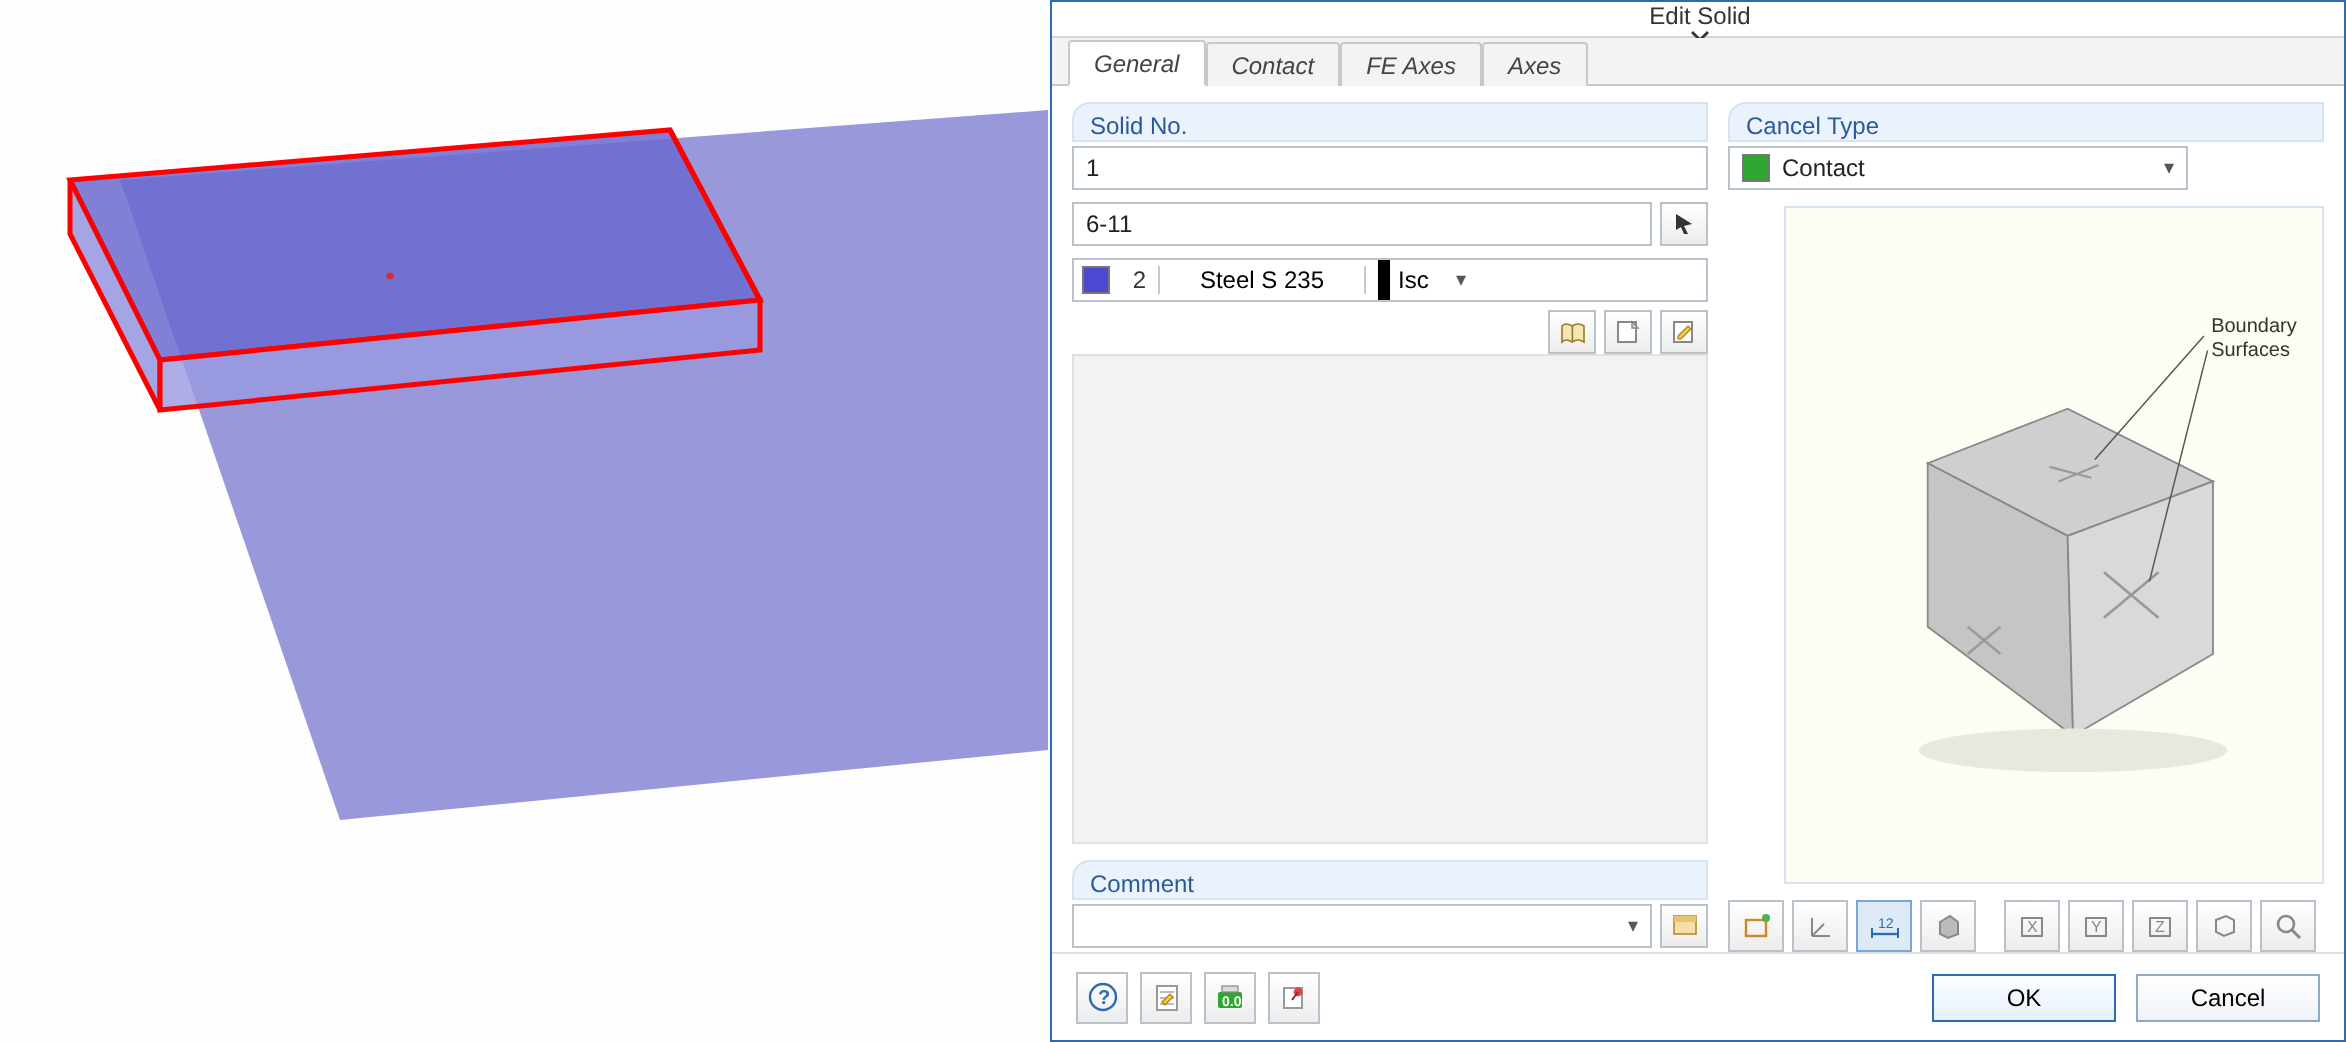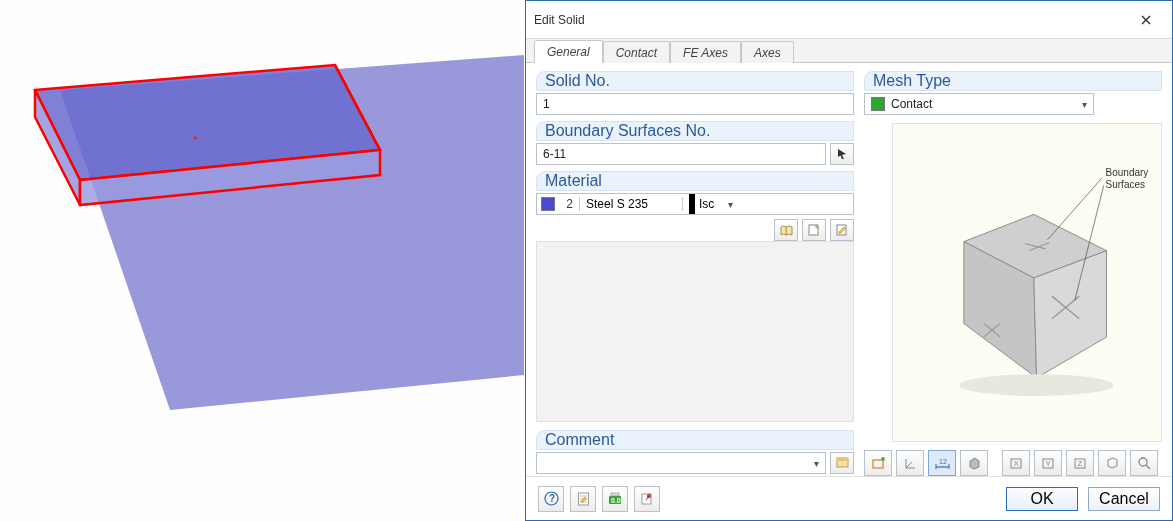"Edit Solid" .titlebar { flex-direction: none -> column; height: 38px -> 18px }
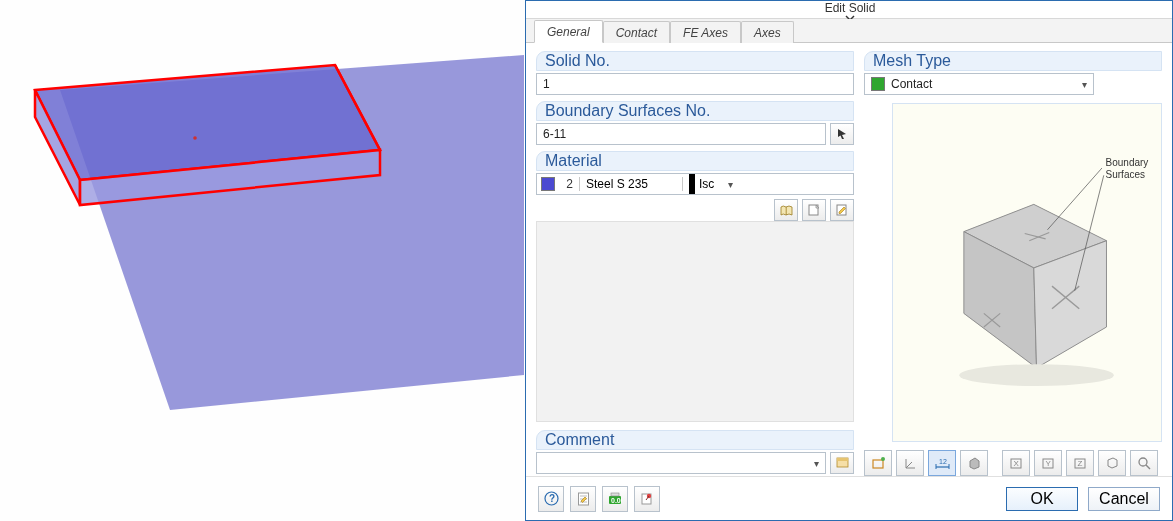"Solid No." .group-head { align-items: center -> flex-end; font-size: 16px -> 12px }
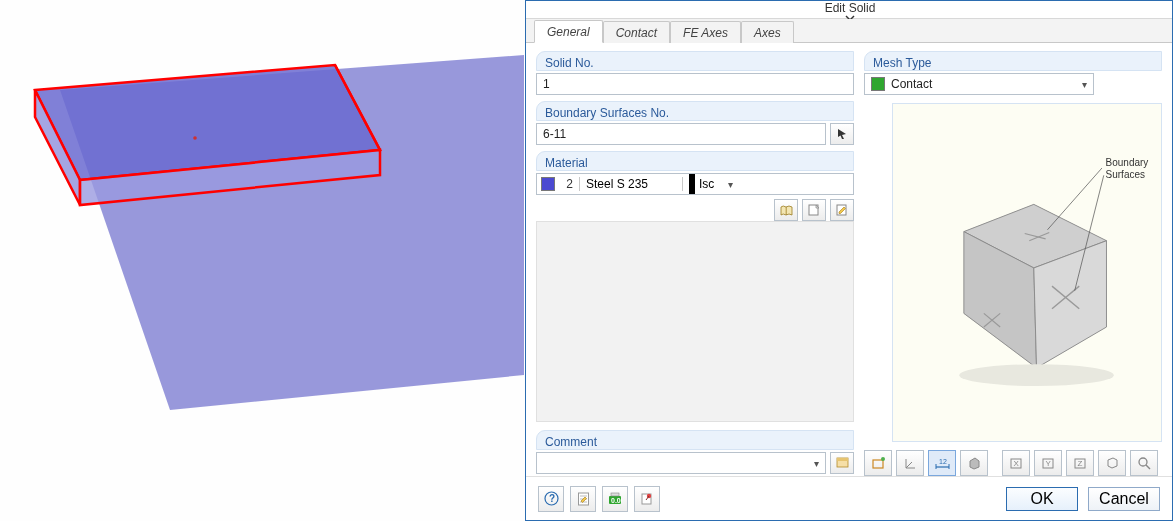"Mesh Type" span { text: Mesh -> Cancel }
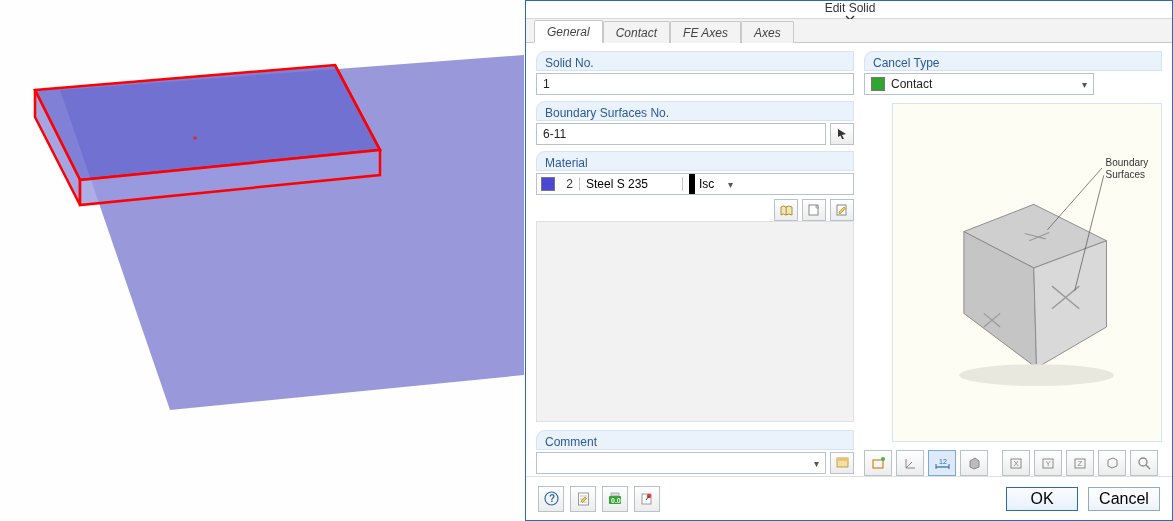"Boundary Surfaces No." div.group-head { html: <div> <span>Boundary Surfaces No.</span> </div> -> none }
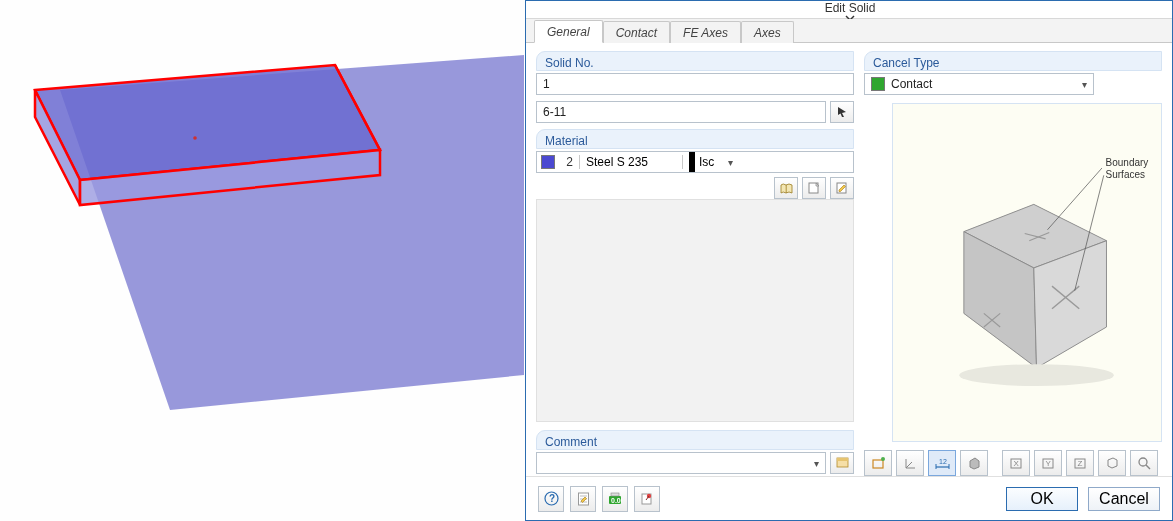"Material" div.group-head { html: <div> <span>Material</span> </div> -> none }
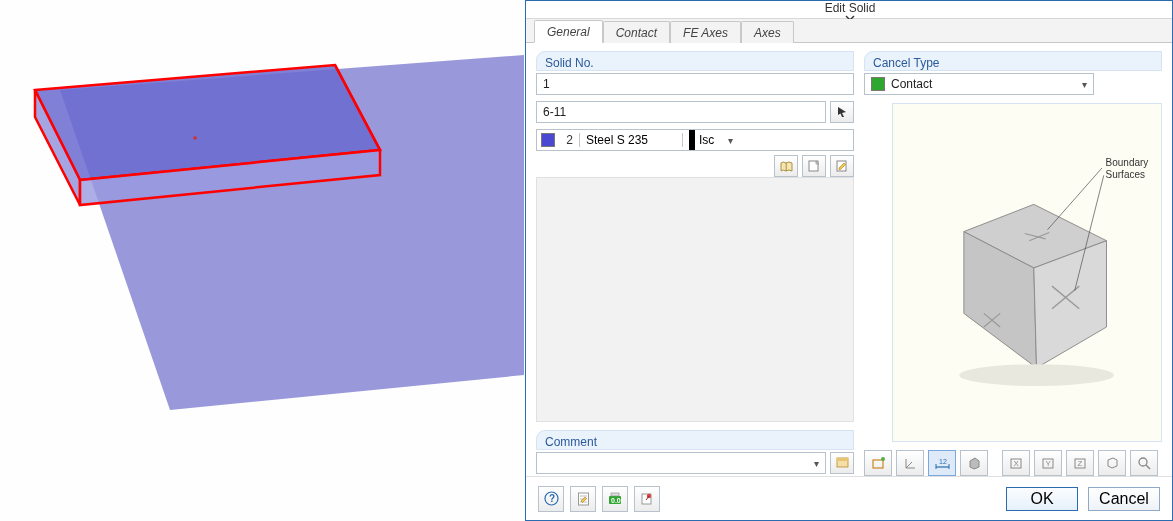"Steel S 235" .mat-name { text-align: none -> center }
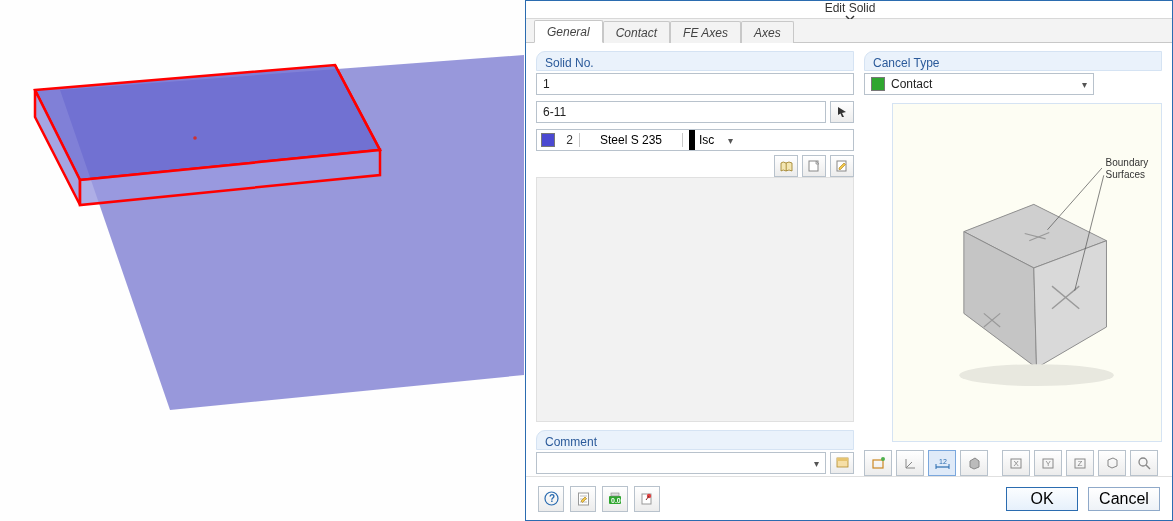"OK" .btn { font-size: 16px -> 12px; width: 72px -> 92px }
